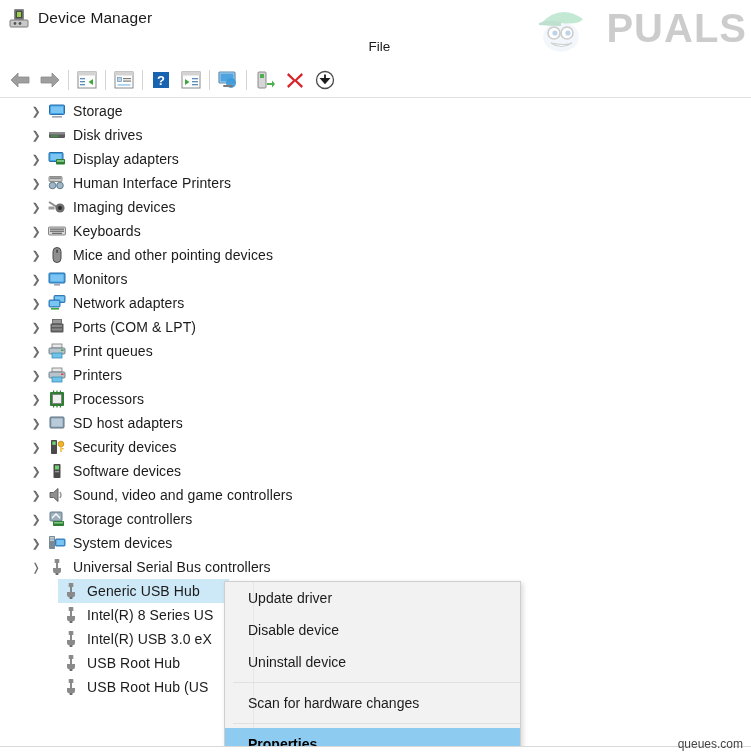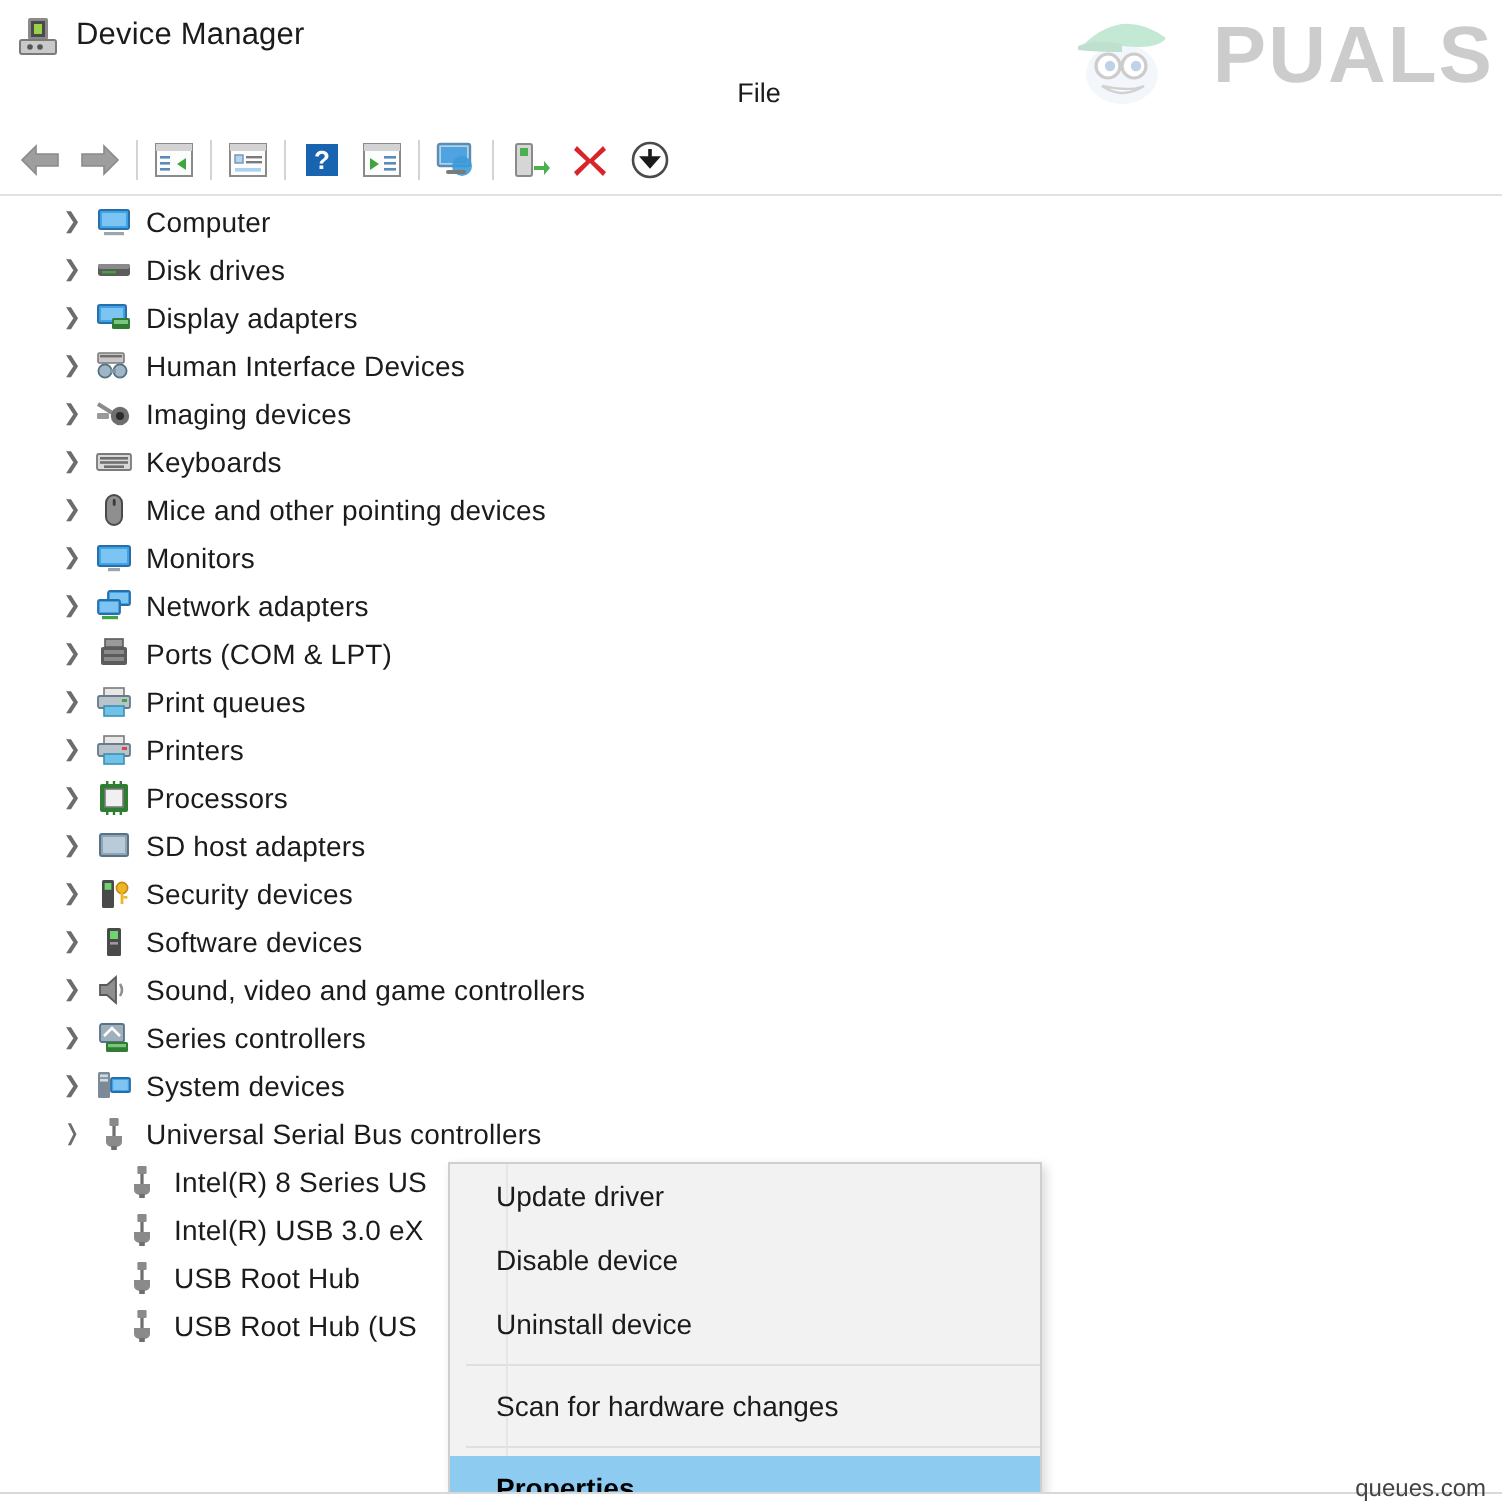"Computer" div.lbl { text: Computer -> Storage }
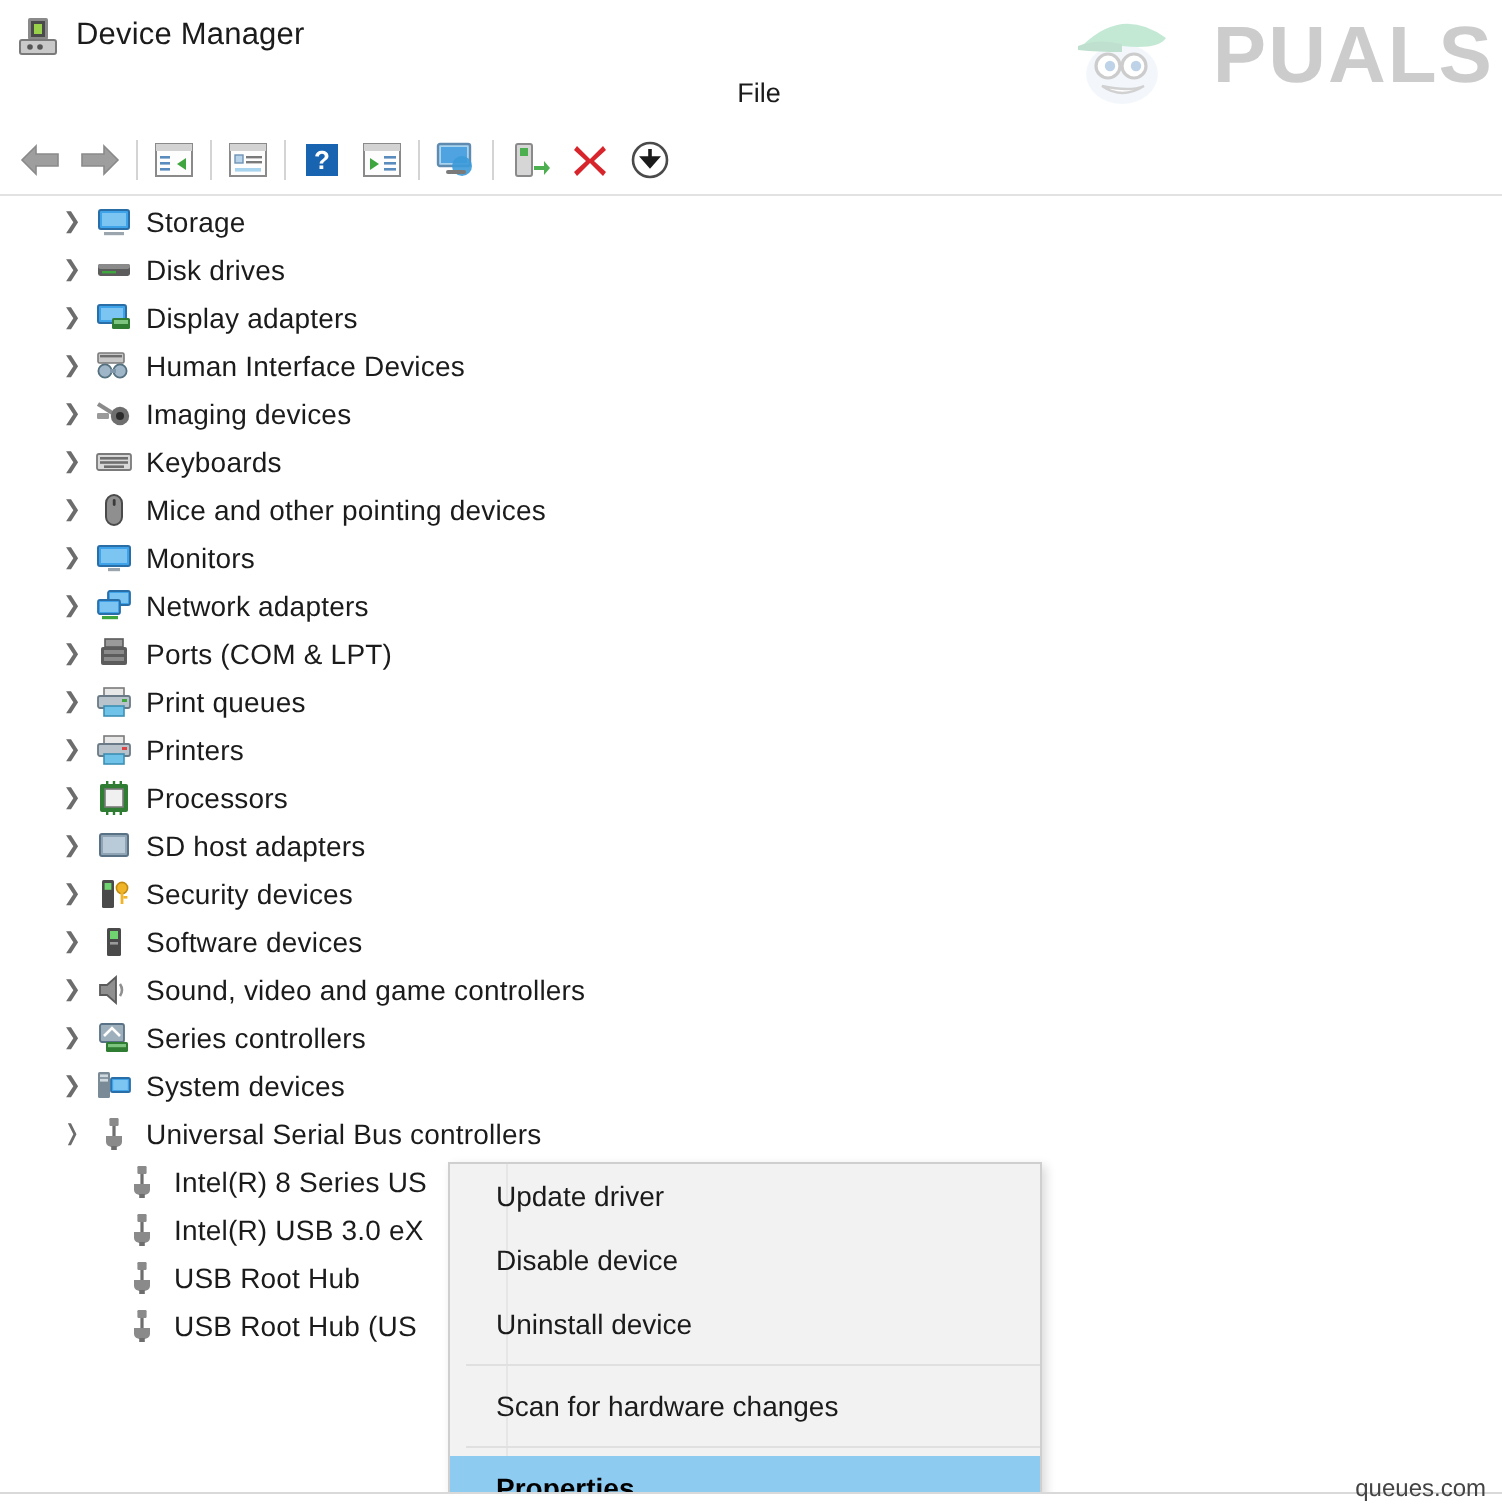"Human Interface Devices" div.lbl { text: Devices -> Printers }
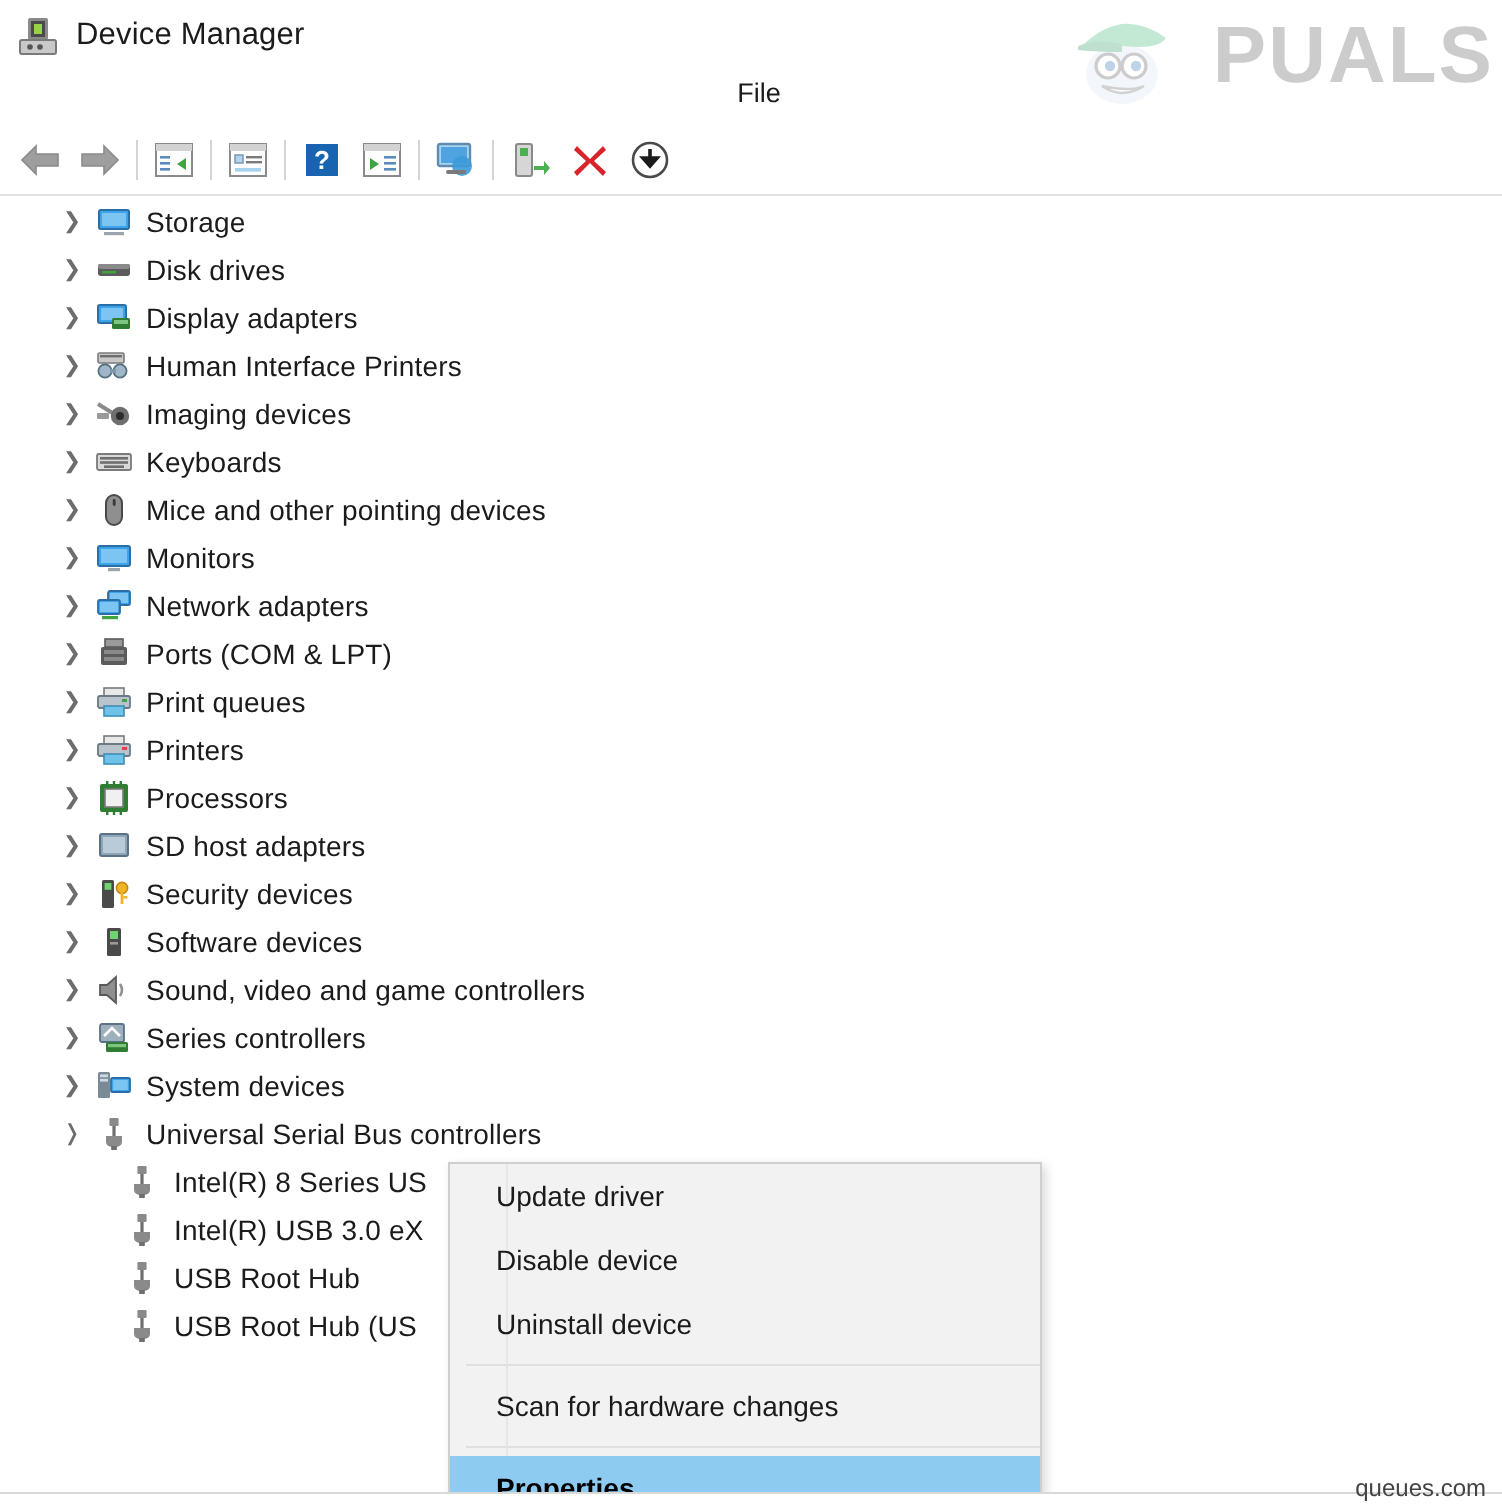"Series controllers" div.lbl { text: Series -> Storage }
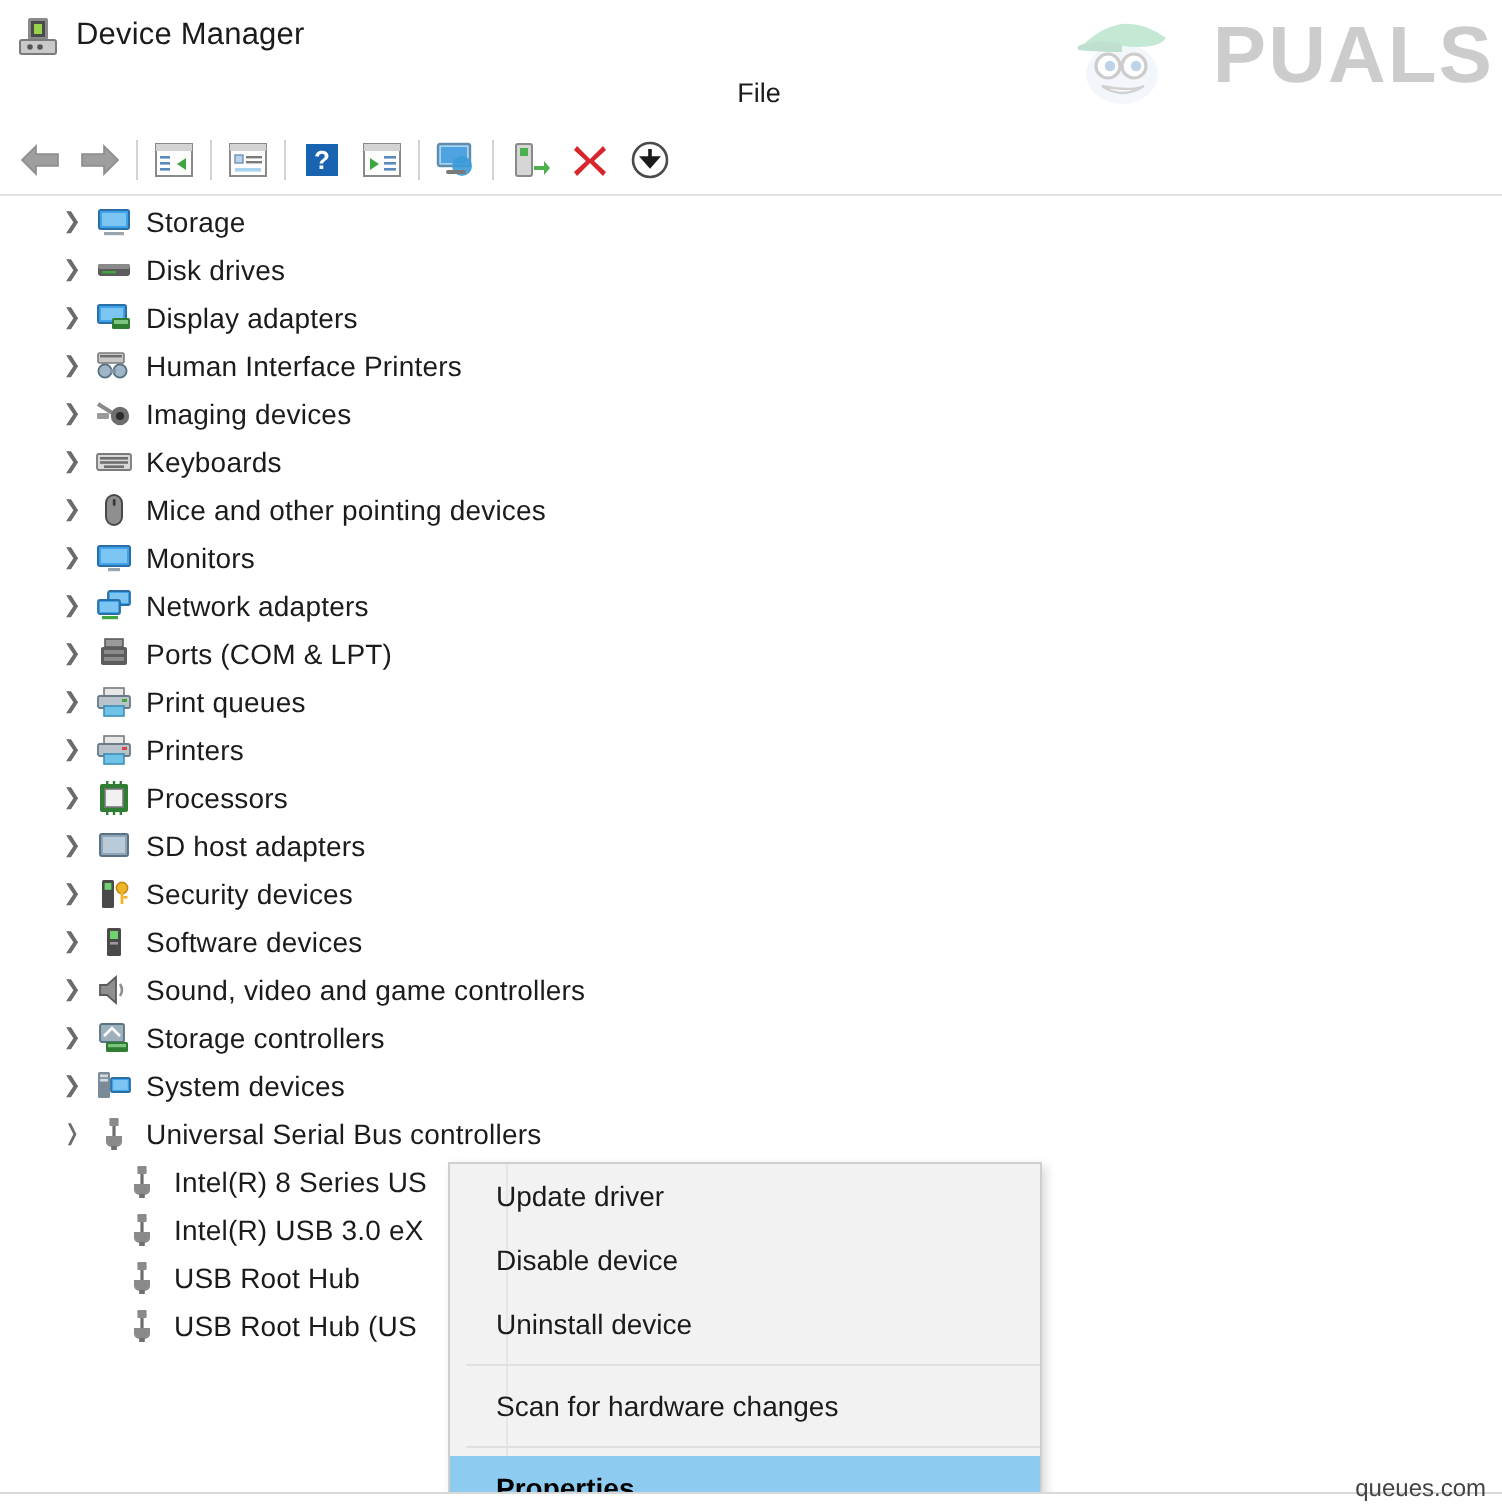"Generic USB Hub" div.row { html: none -> <div> <div></div> <div> <svg> <rect></rect> <rect></rect> <path></path> <rect></rect> </svg> </div> <div>Generic USB Hub</div> </div> }
